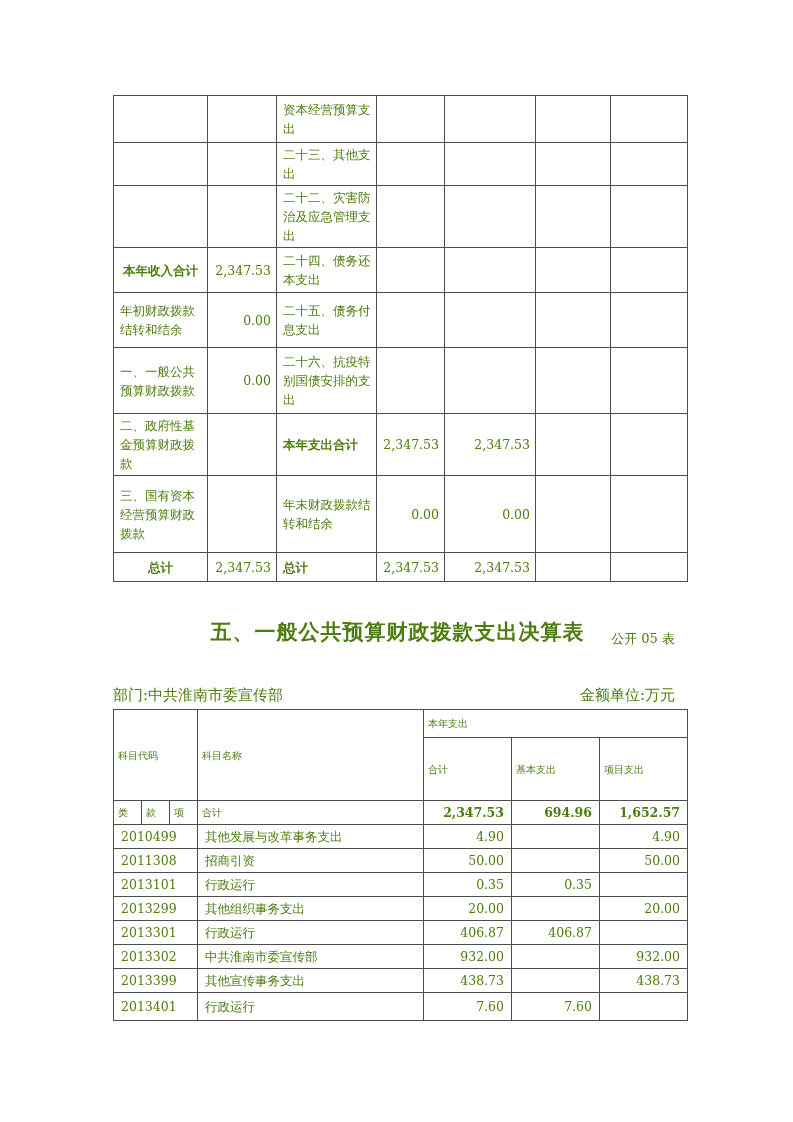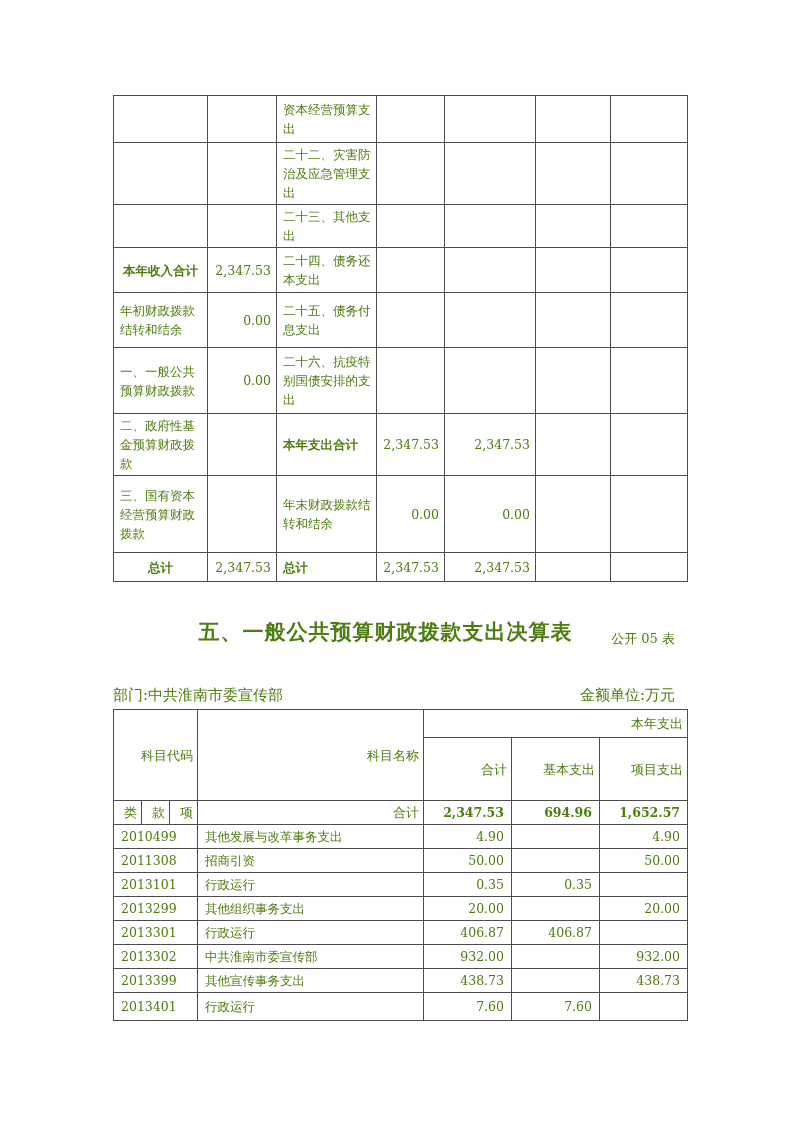"二十二、灾害防治及应急管理支出" tr { order: before "二十三、其他支出" -> after "二十三、其他支出" }
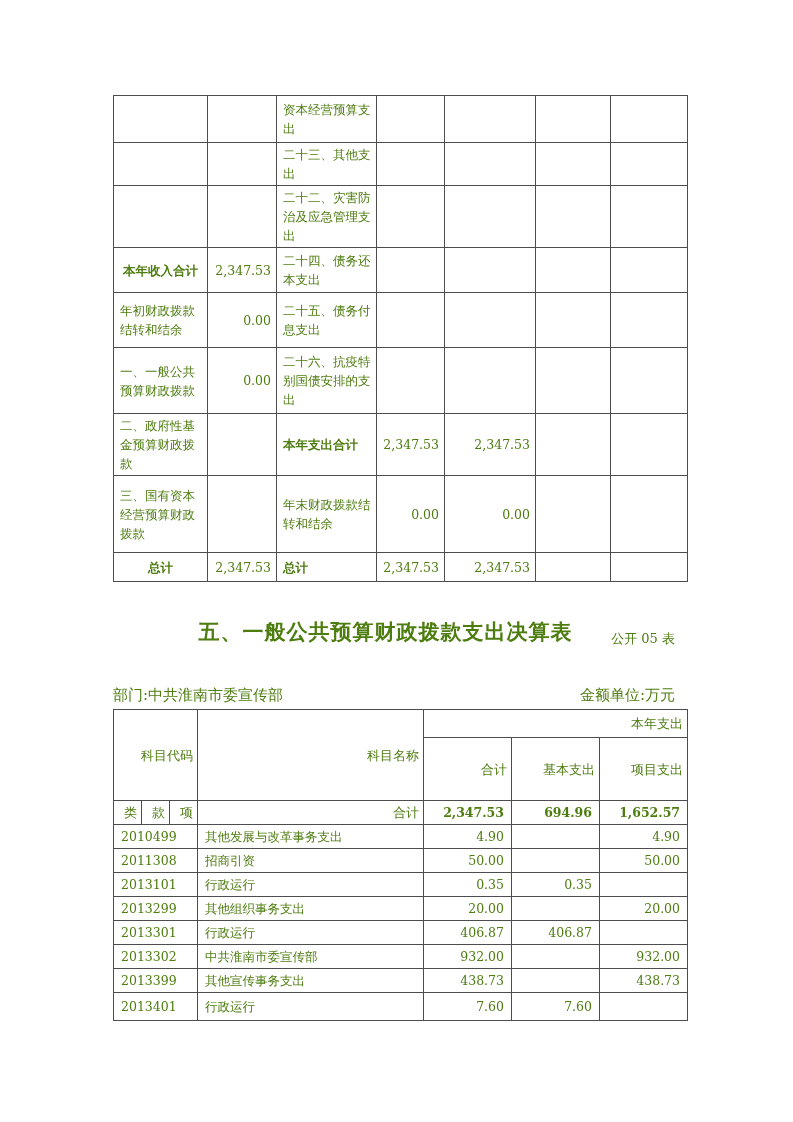"五、一般公共预算财政拨款支出决算表" .sec-title { left: 98px -> 110px }
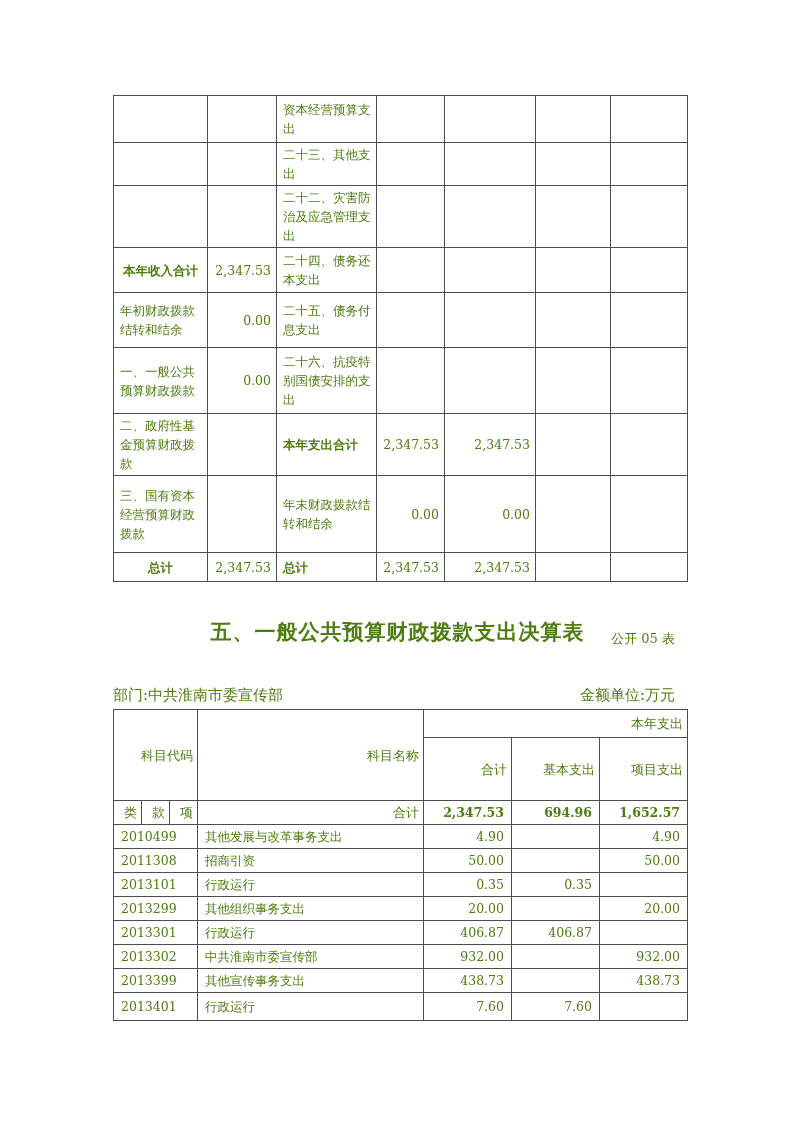"本年支出" .t2 .hc { font-size: 13px -> 10px; text-align: right -> left }
